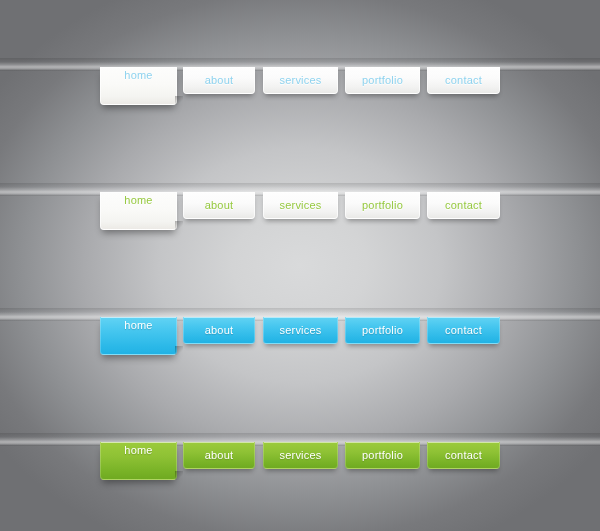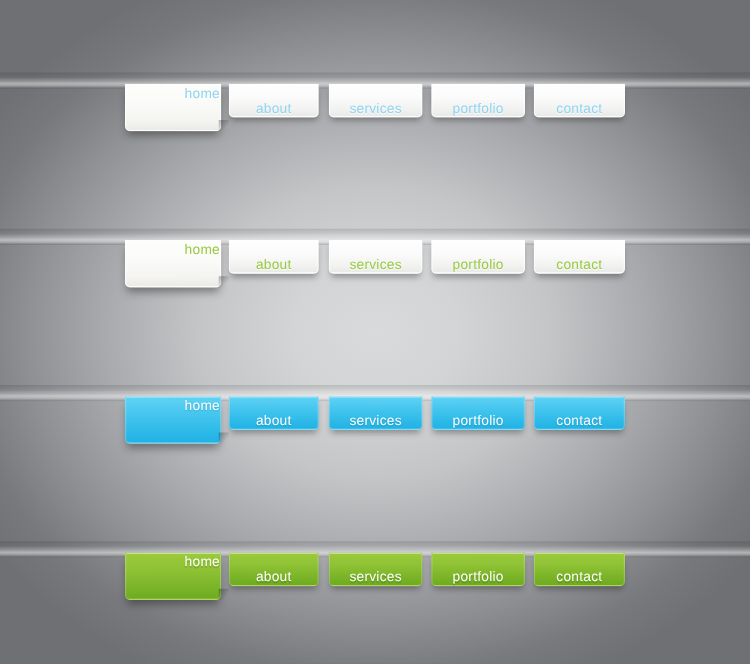"home" .tab.active { justify-content: flex-end -> none }
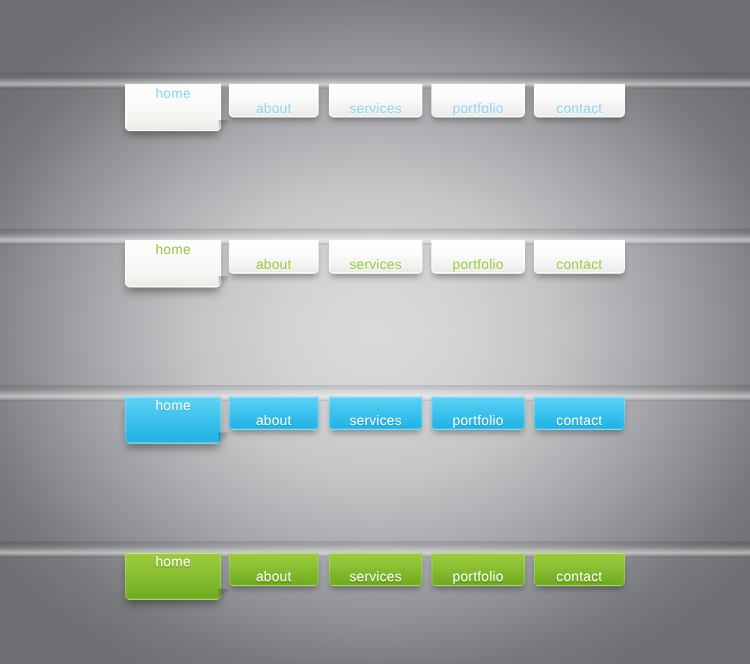"about" .tab { align-items: flex-end -> center }
